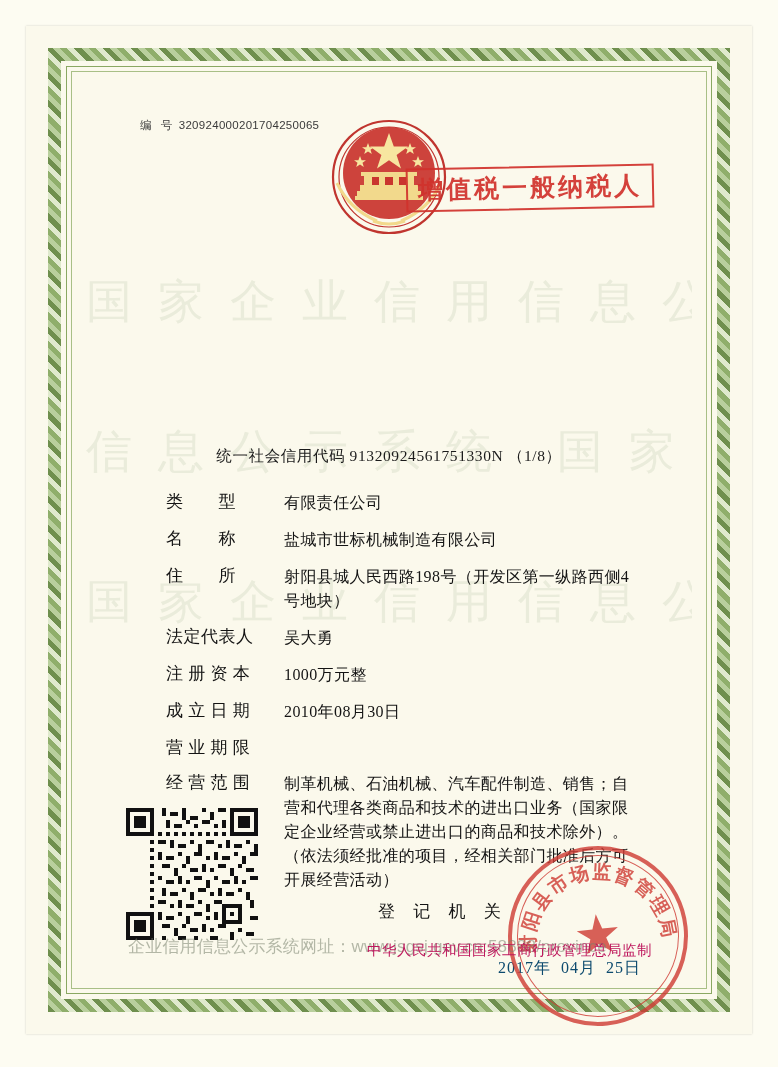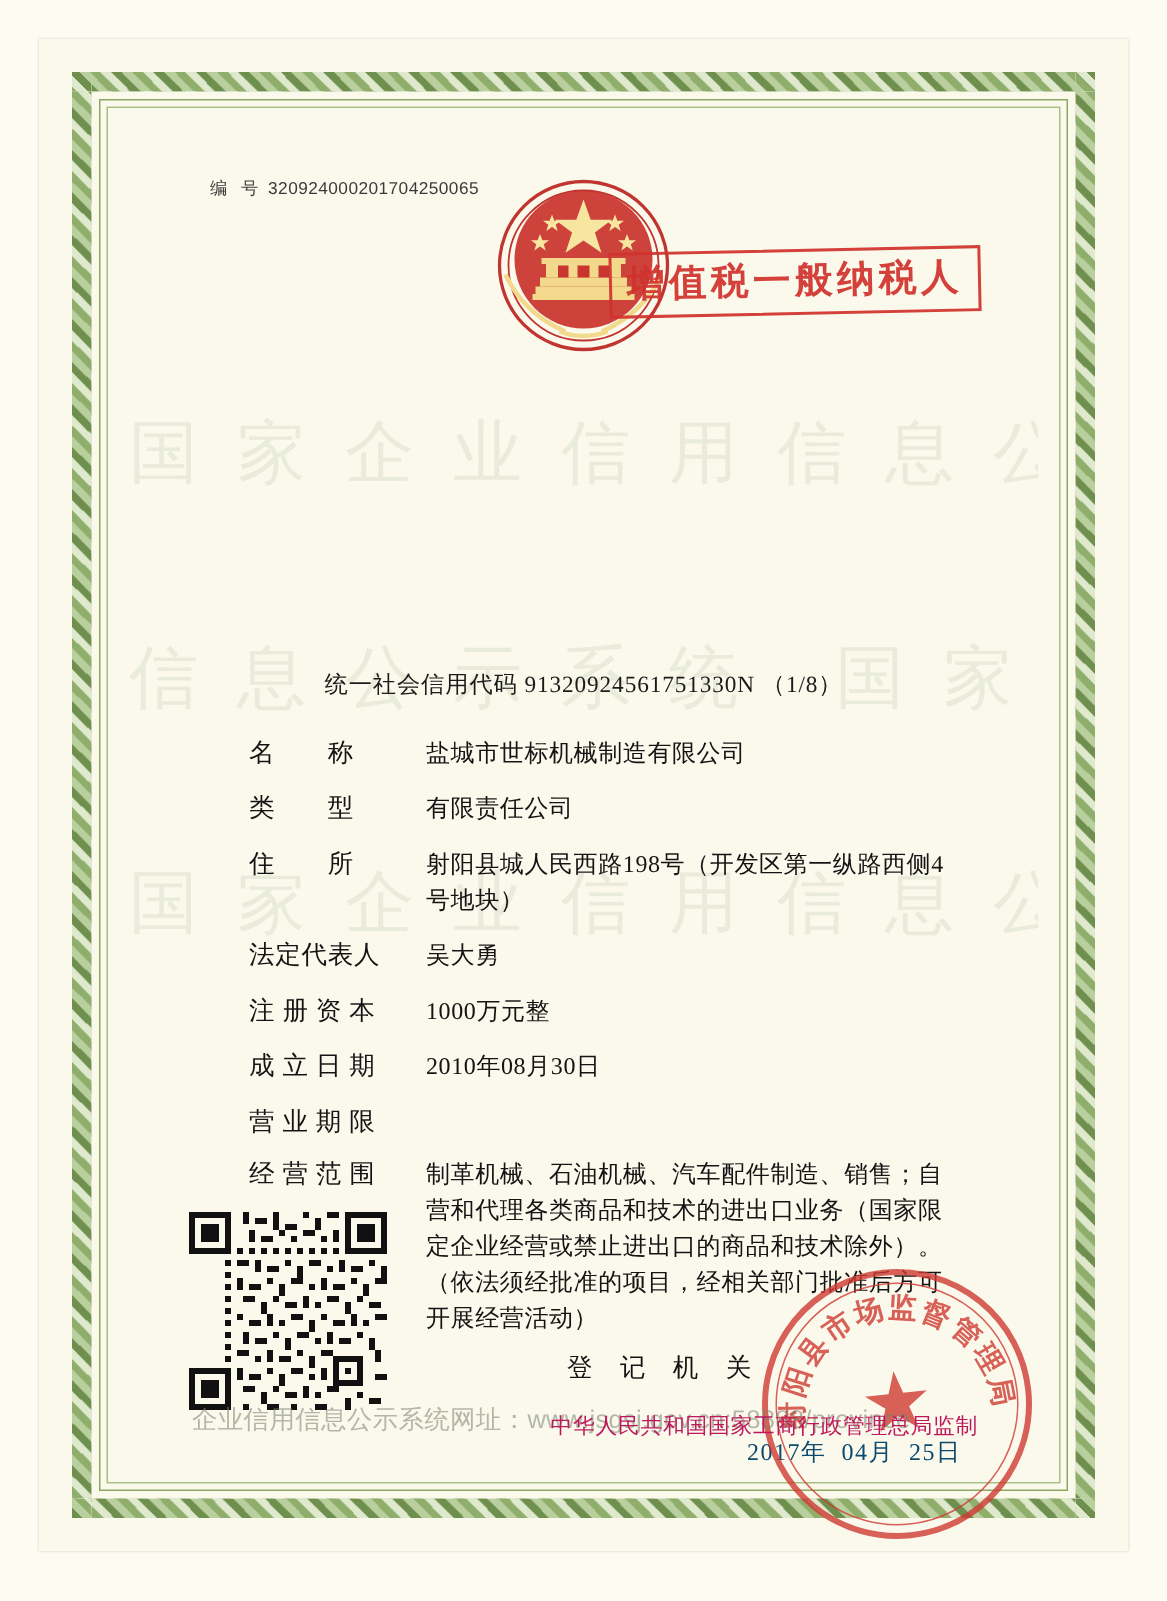"名 称" div.row { order: before "类 型" -> after "类 型" }
